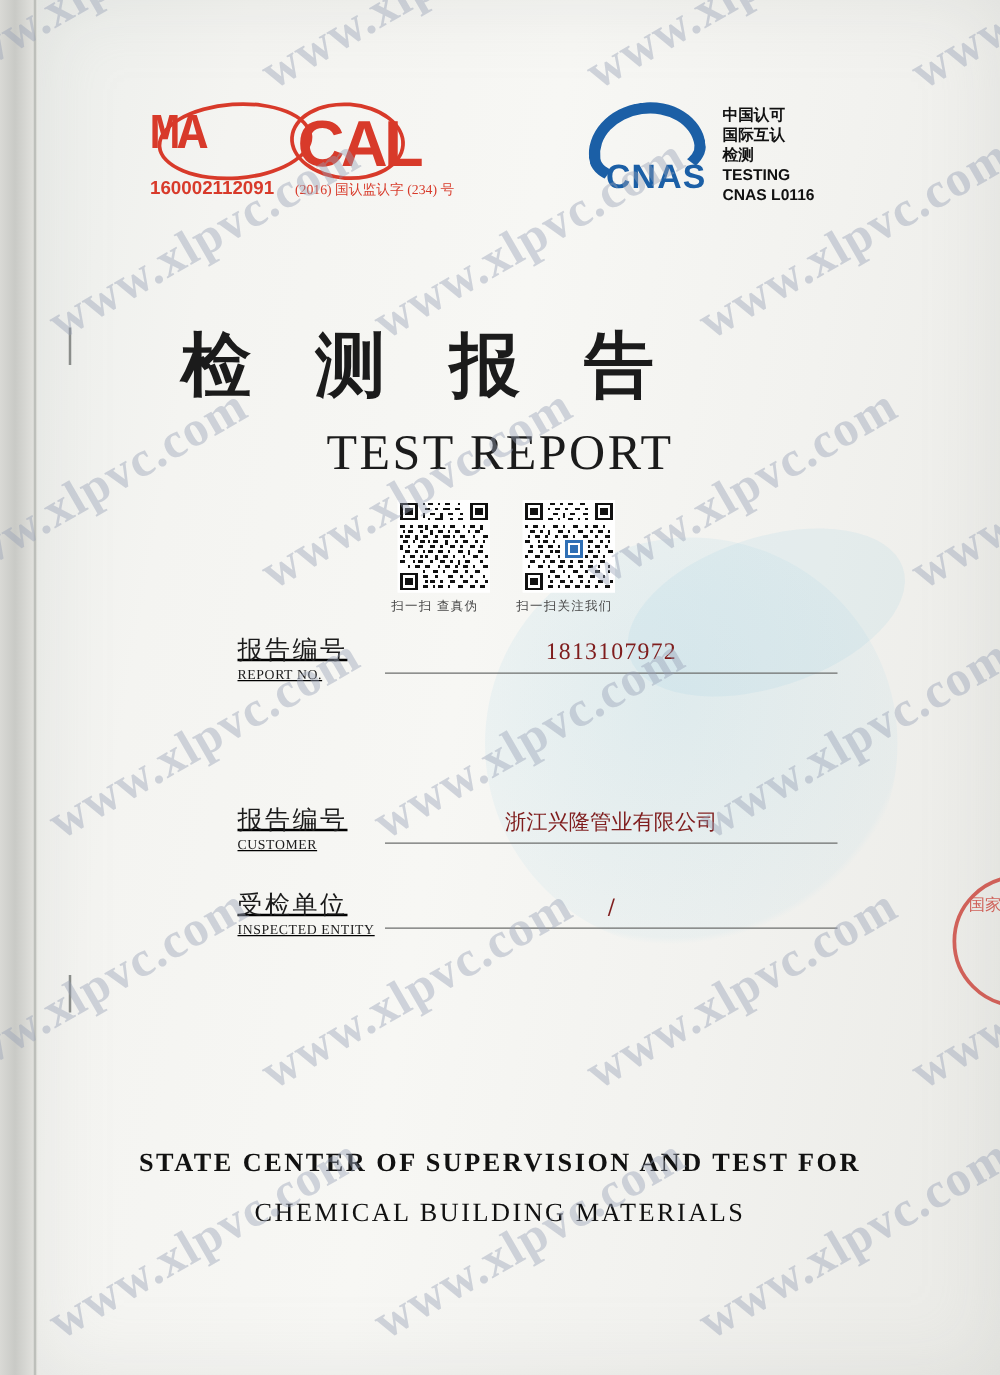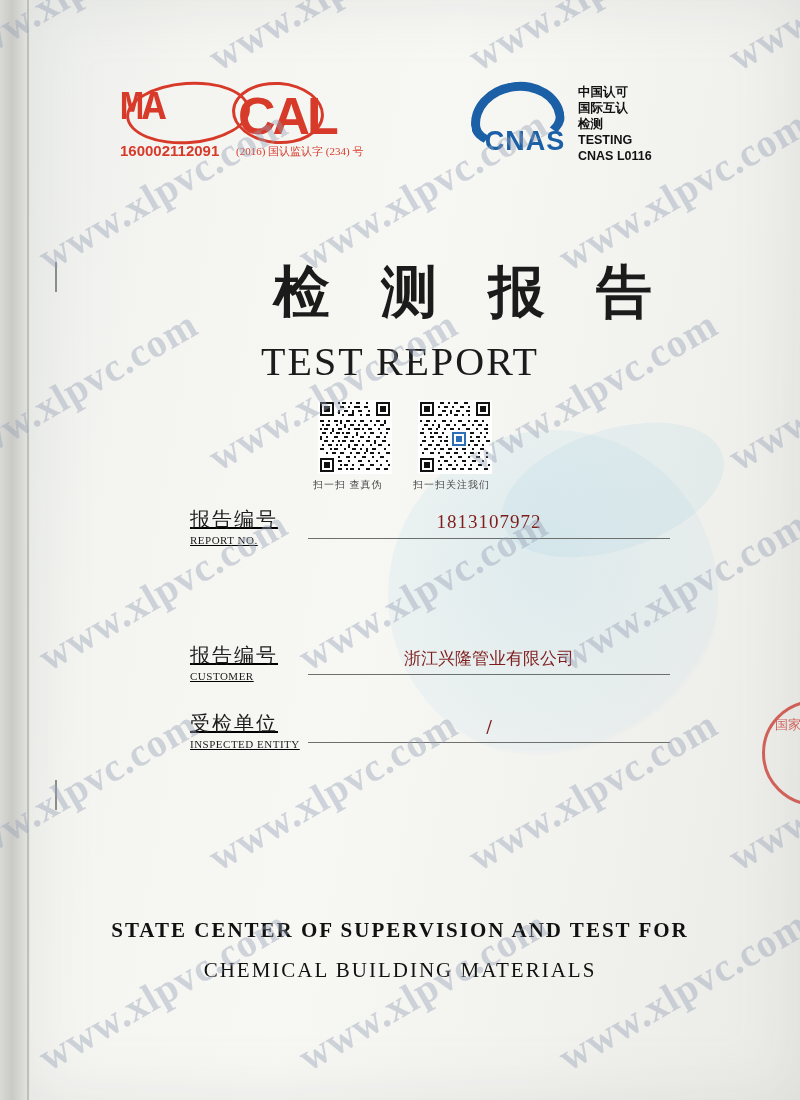"检 测 报 告" #title-cn { text-align: right -> center }
